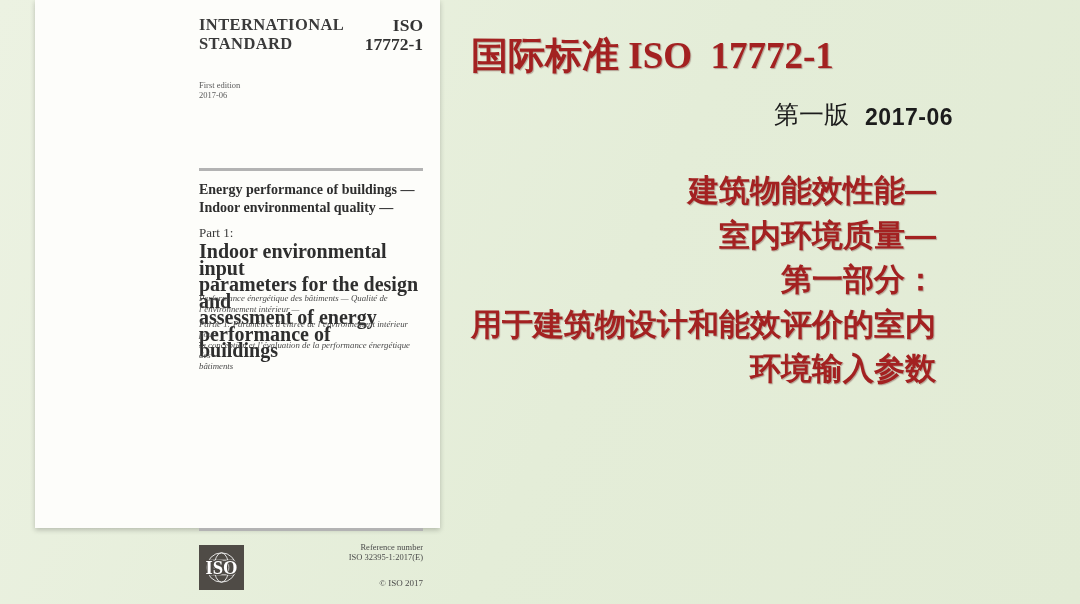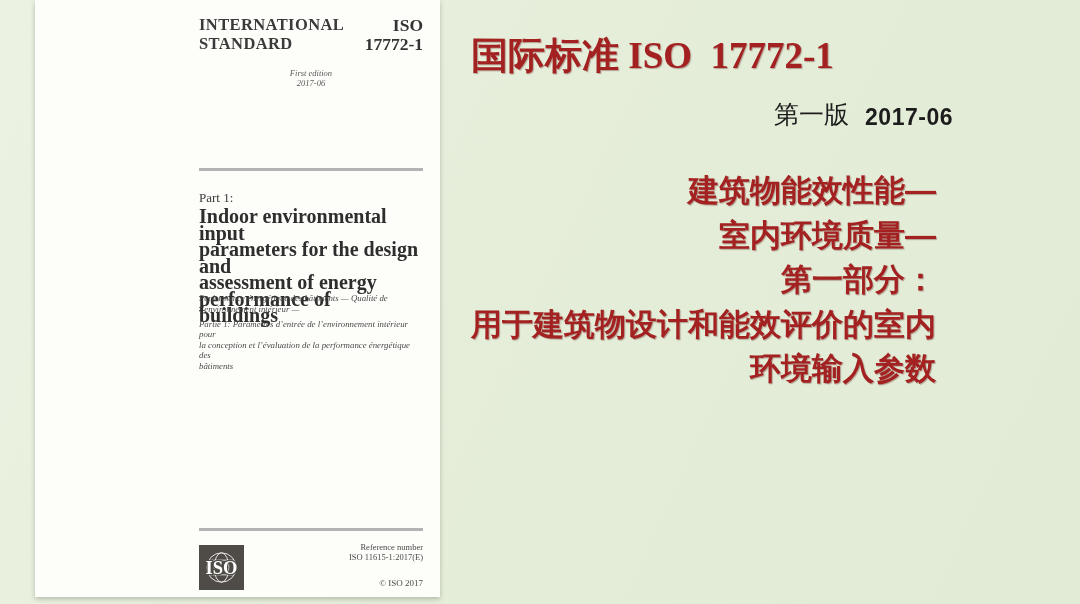"INTERNATIONAL" .page { height: 597px -> 528px }
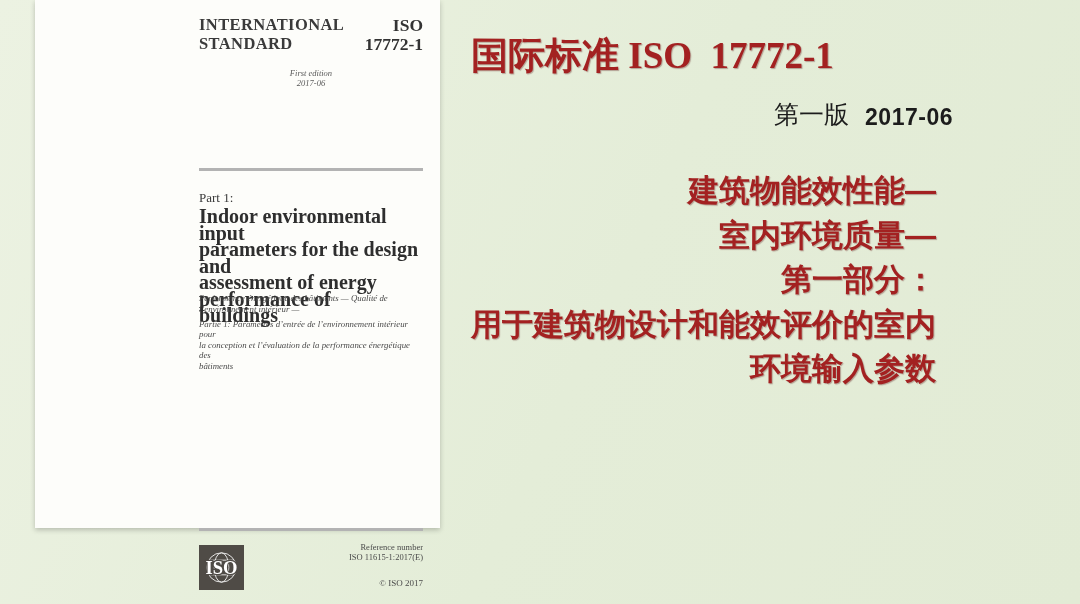"First edition" .edition-en { font-style: italic -> none; margin-top: 15px -> 27px; text-align: center -> left }
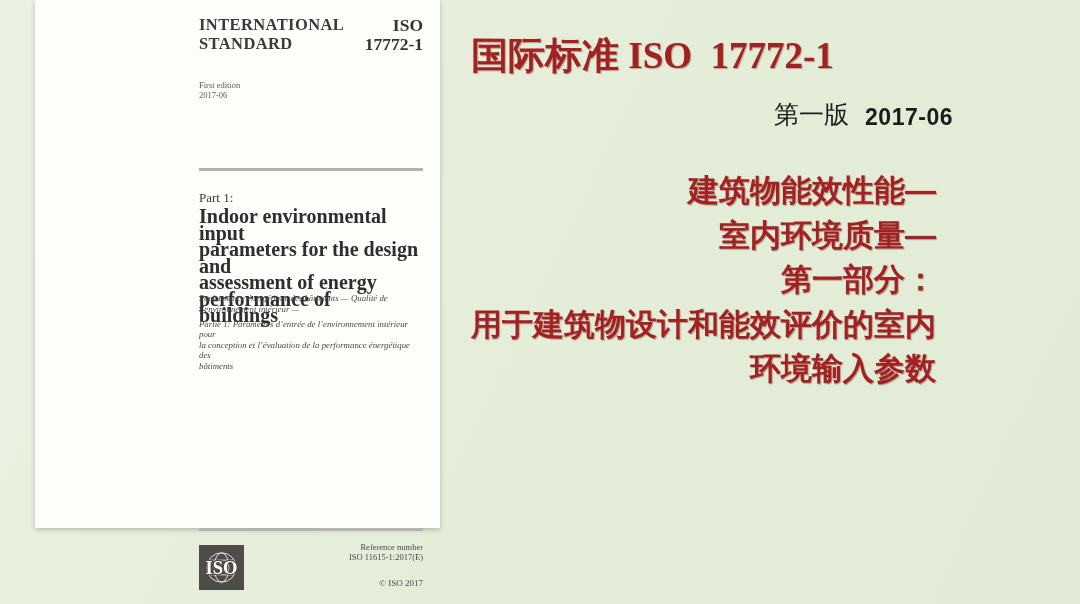"Energy performance of buildings —" div.title-main { html: none -> <div>Energy performance of buildings — Indoor environmental quality —</div> }
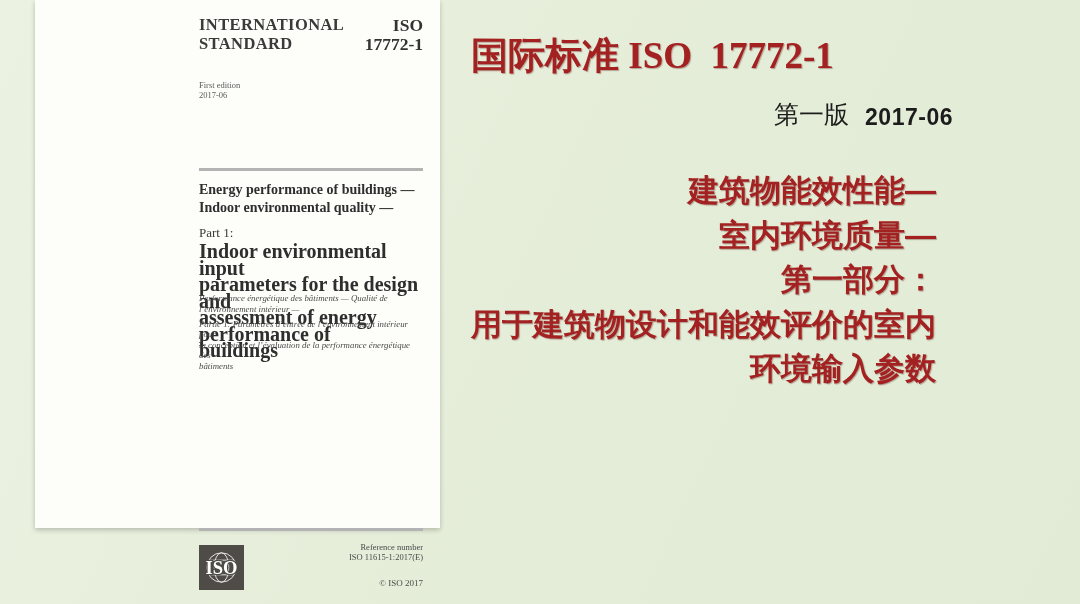"Reference number" div.ref-block { text: 11615-1:2017 -> 32395-1:2017 }
